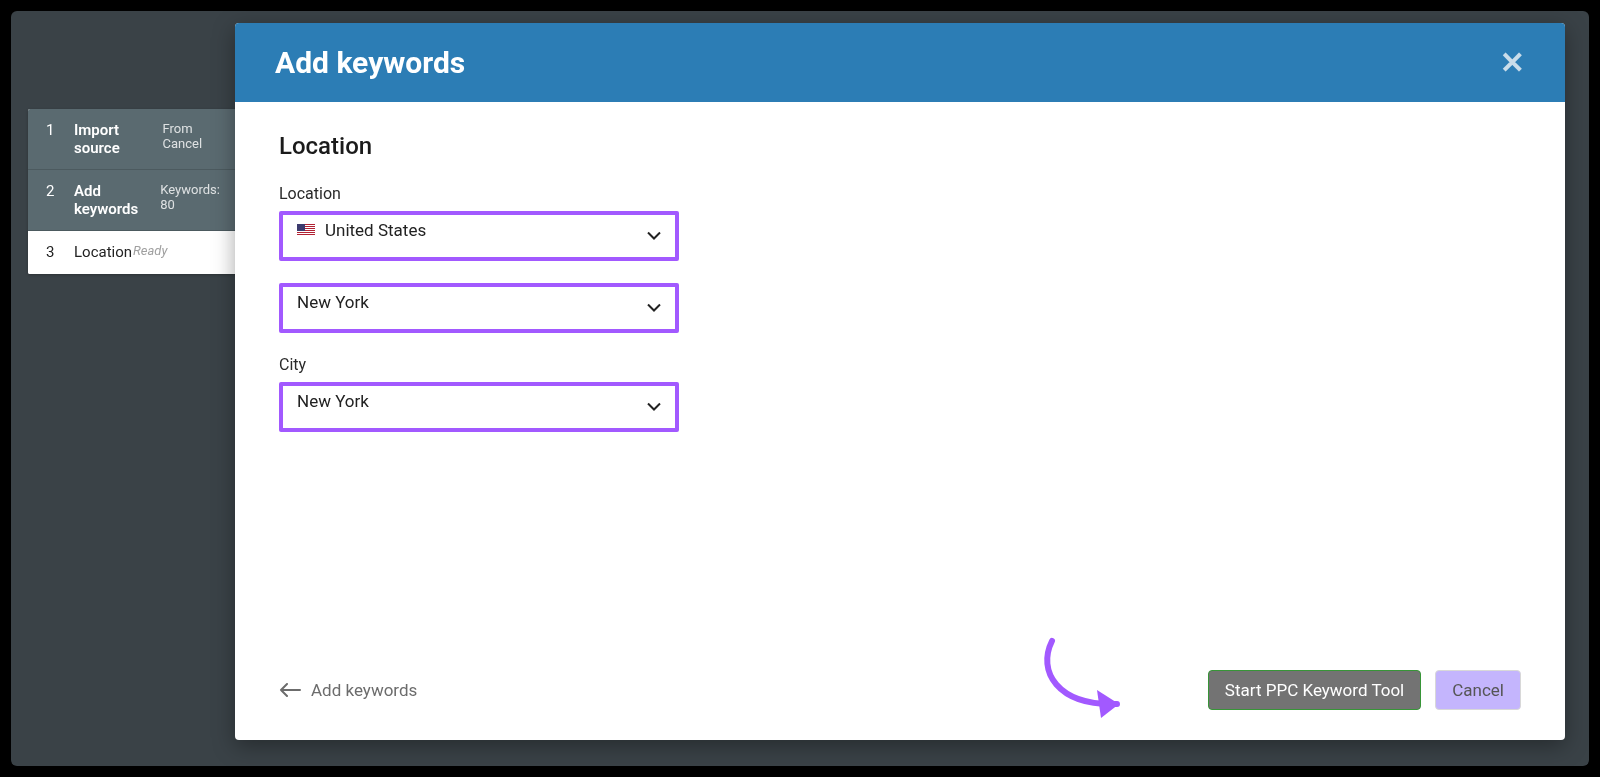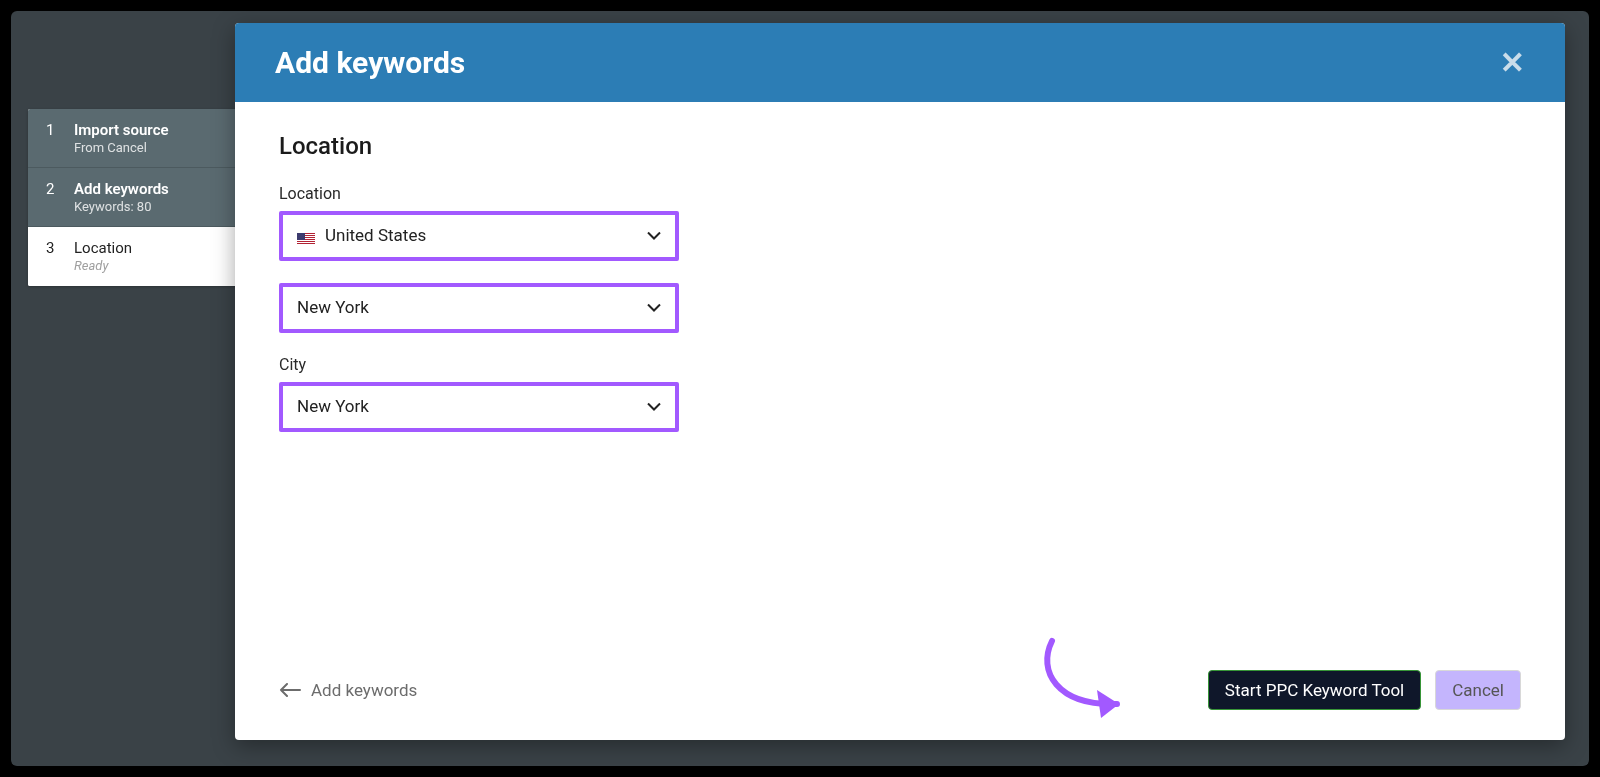"Import source" .step .texts { flex-direction: column -> row }
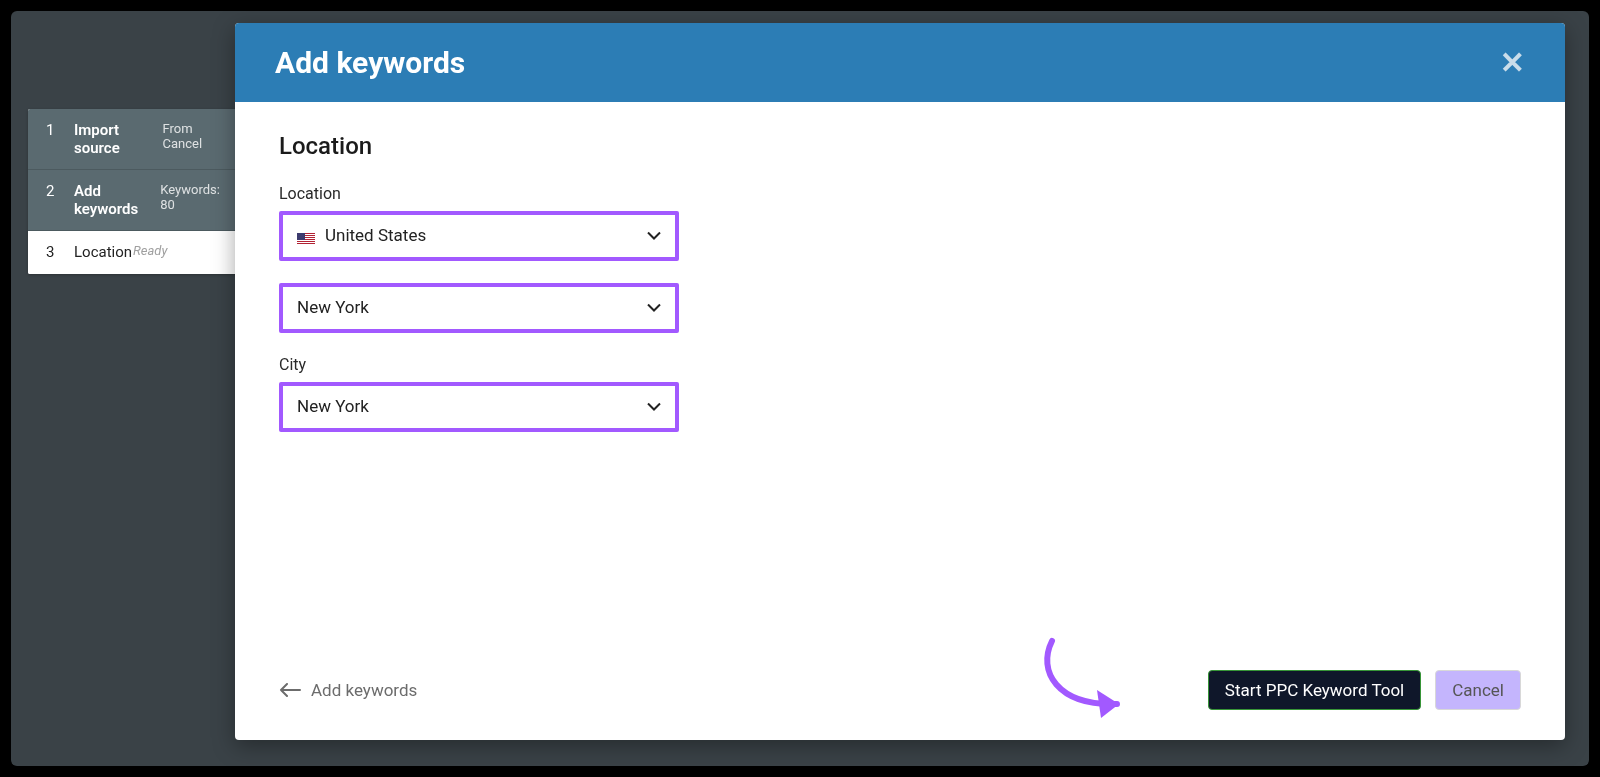"United States" .select { align-items: flex-end -> center }
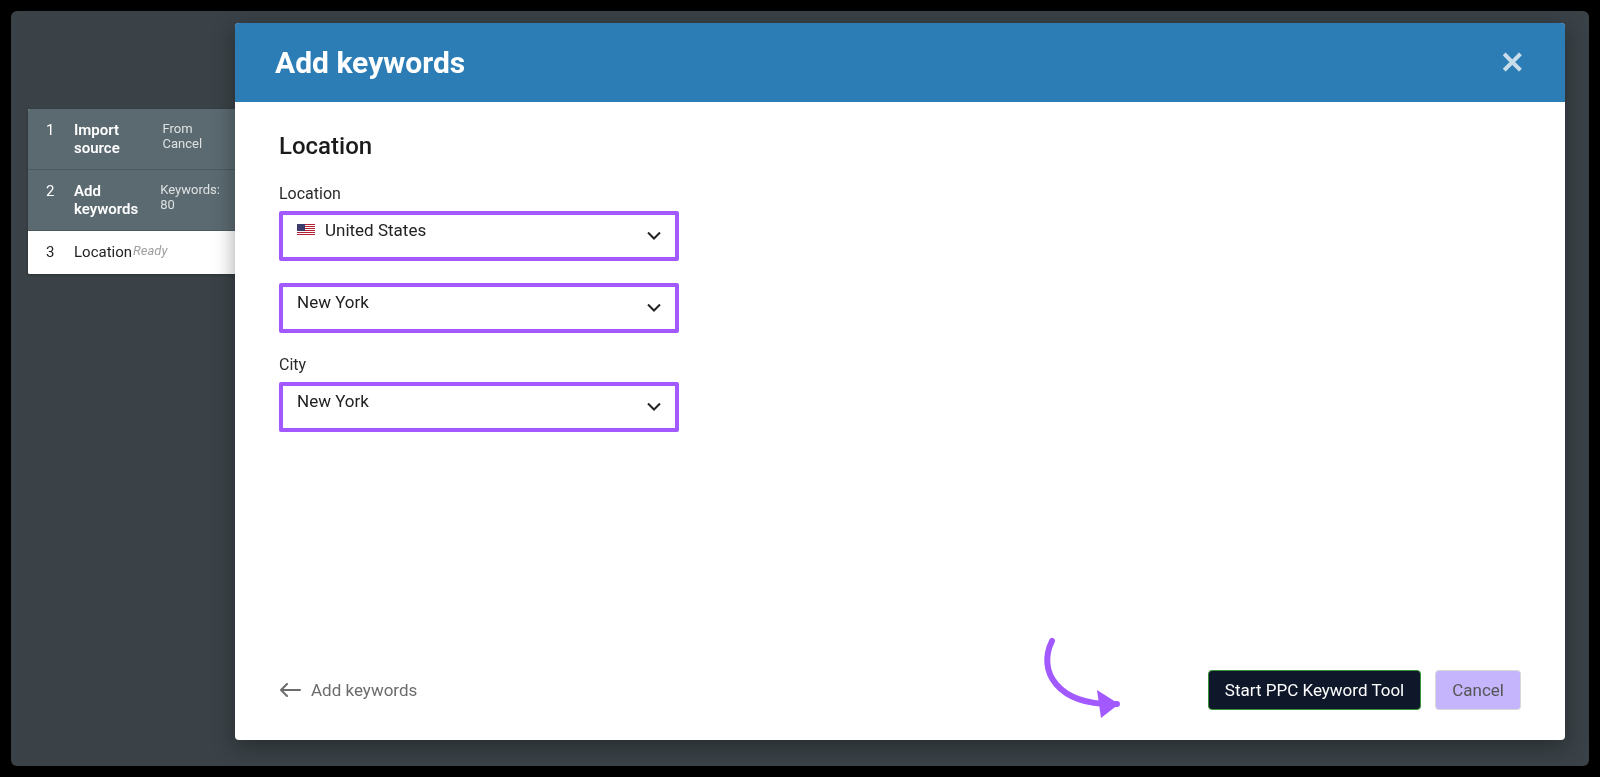"Start PPC Keyword Tool" .btn-primary { background: #0f172a -> #737373 }
